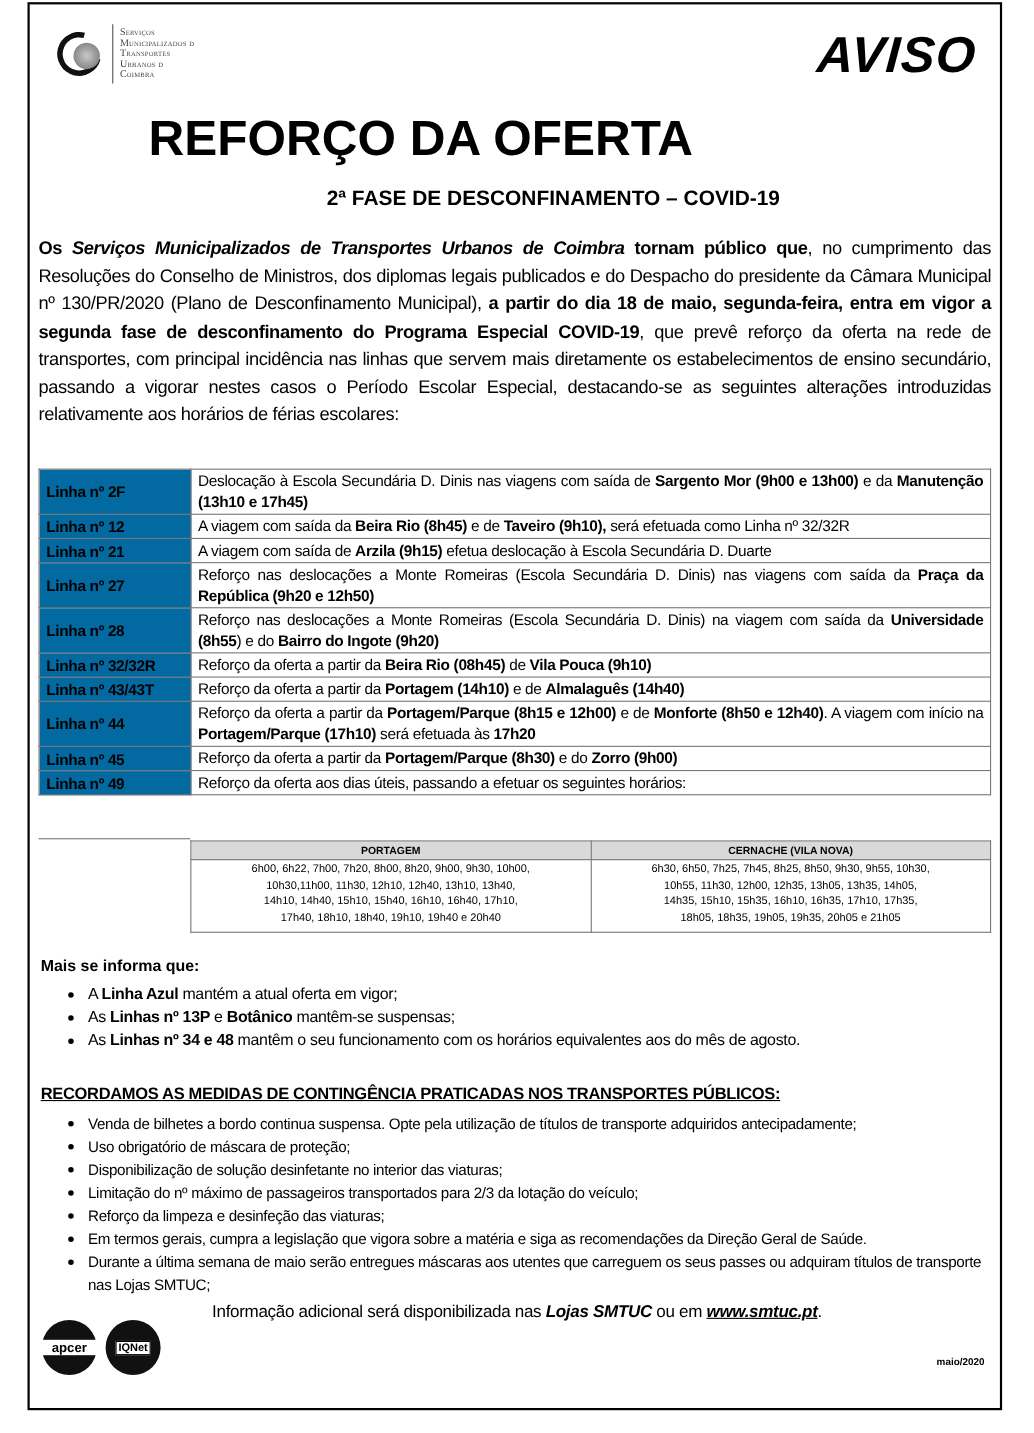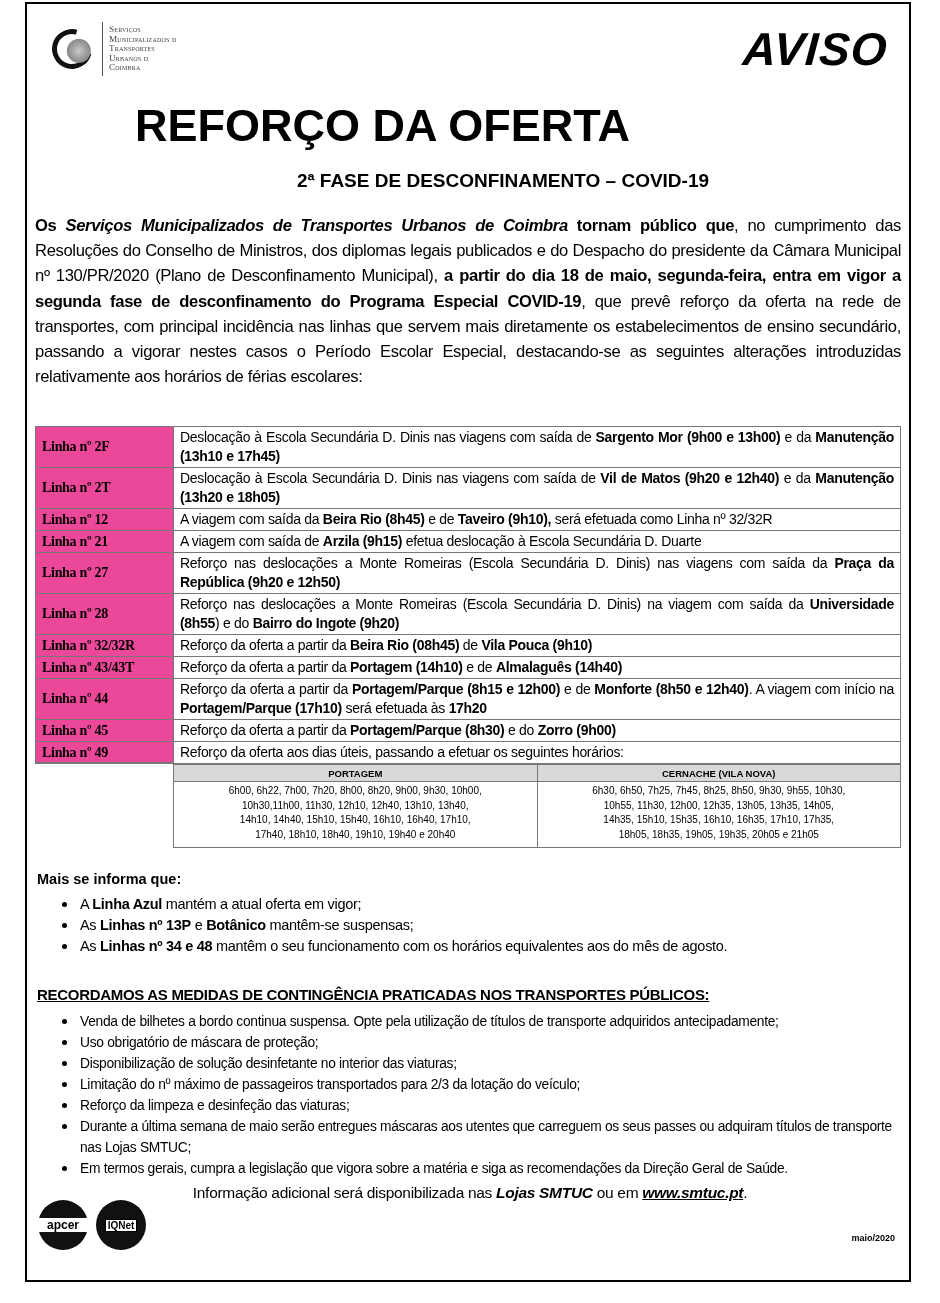"Linha nº 2F" .lines td.ln { background: #ec4899 -> #0369a1; font-family: Liberation Serif, serif -> none }
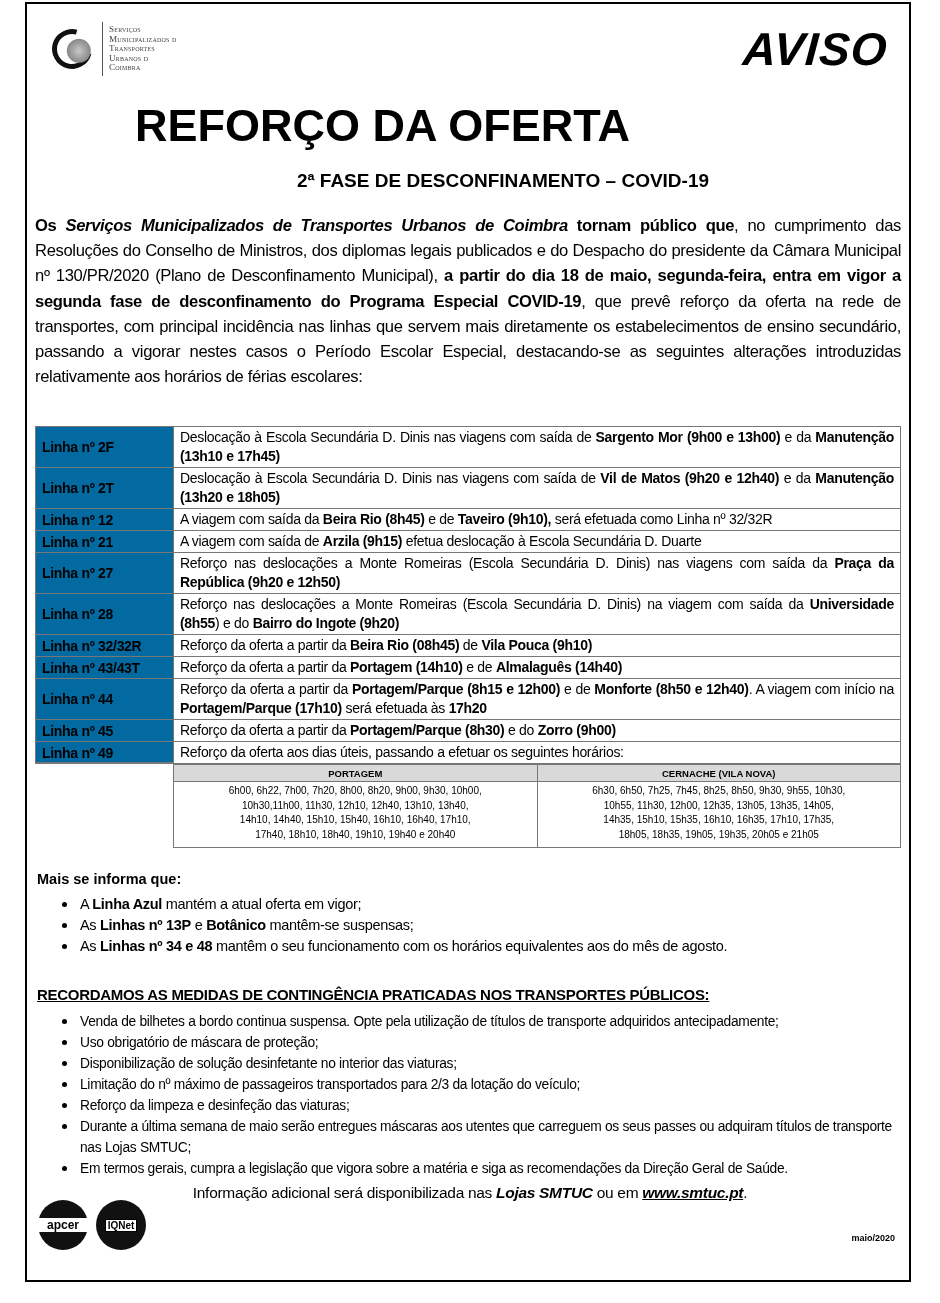"Linha nº 2T" tr.r2 { html: <tr> <td>Linha nº 2T</td> <td><span>Deslocação à Escola Secundária D. Dinis nas viagens com saída de </span><b>Vil de Matos (9h20 e 12h40)</b><span> e da </span><b>Manutenção (13h20 e 18h05)</b></td> </tr> -> none }
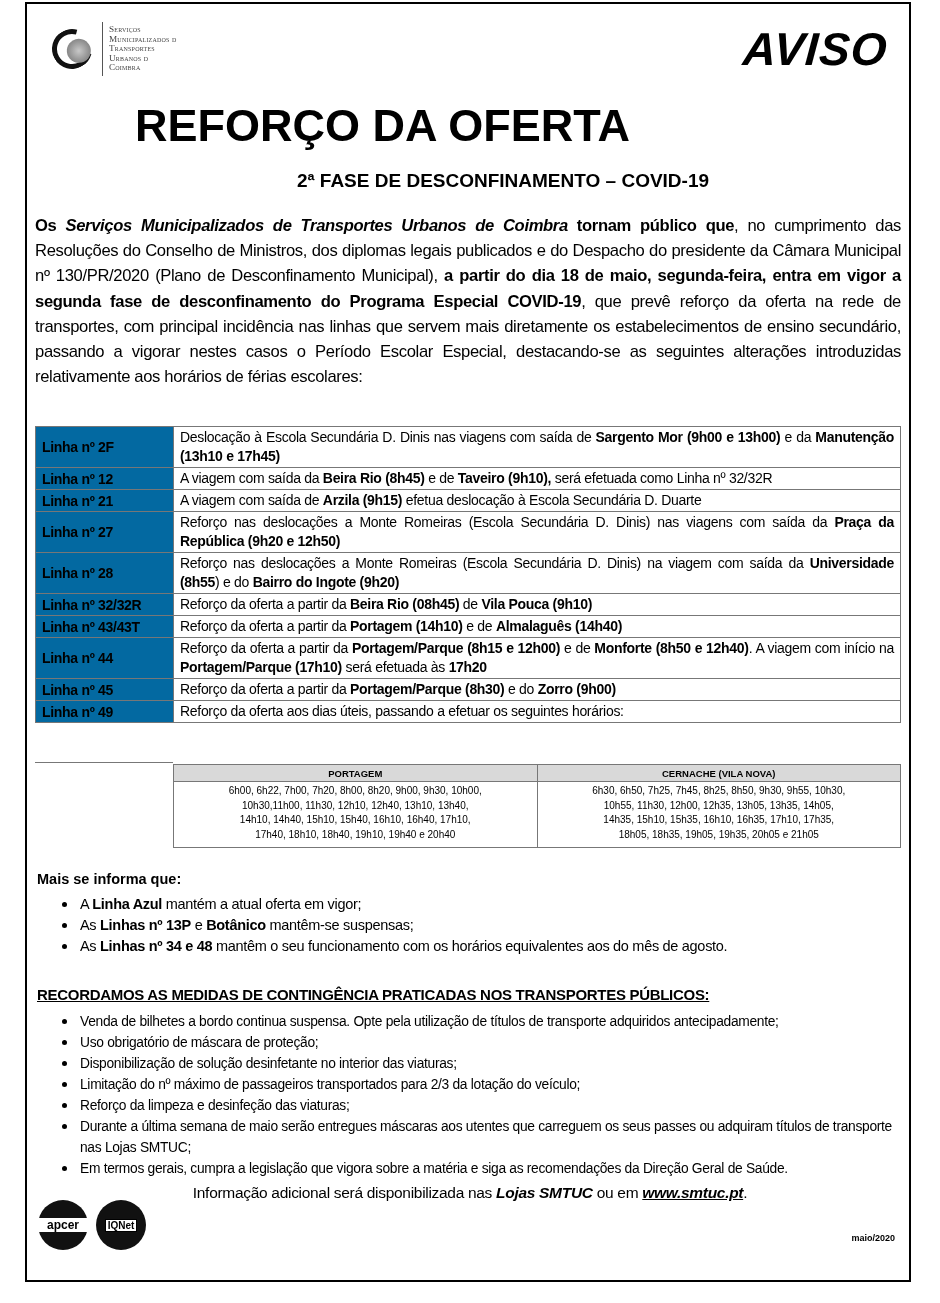"Durante a última semana de" li { order: before "Em termos gerais, cumpra a" -> after "Em termos gerais, cumpra a" }
